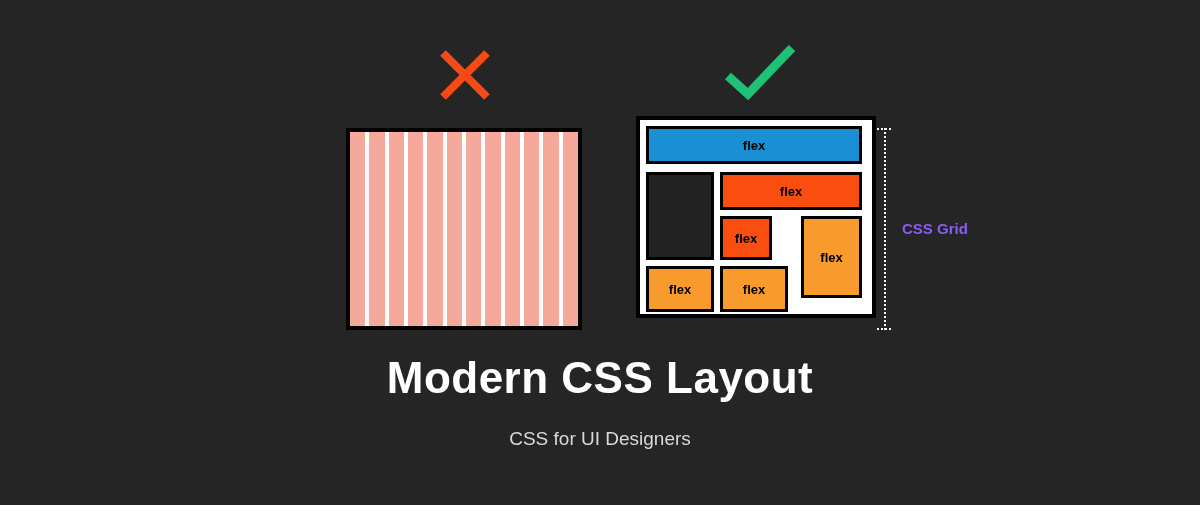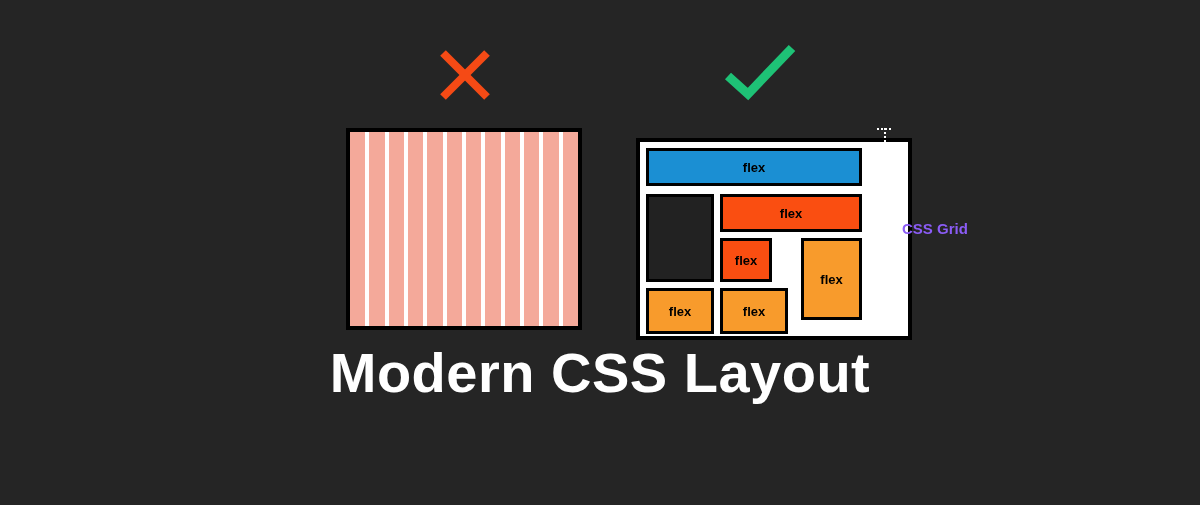"flex" .good-panel { top: 138px -> 116px; width: 276px -> 240px }
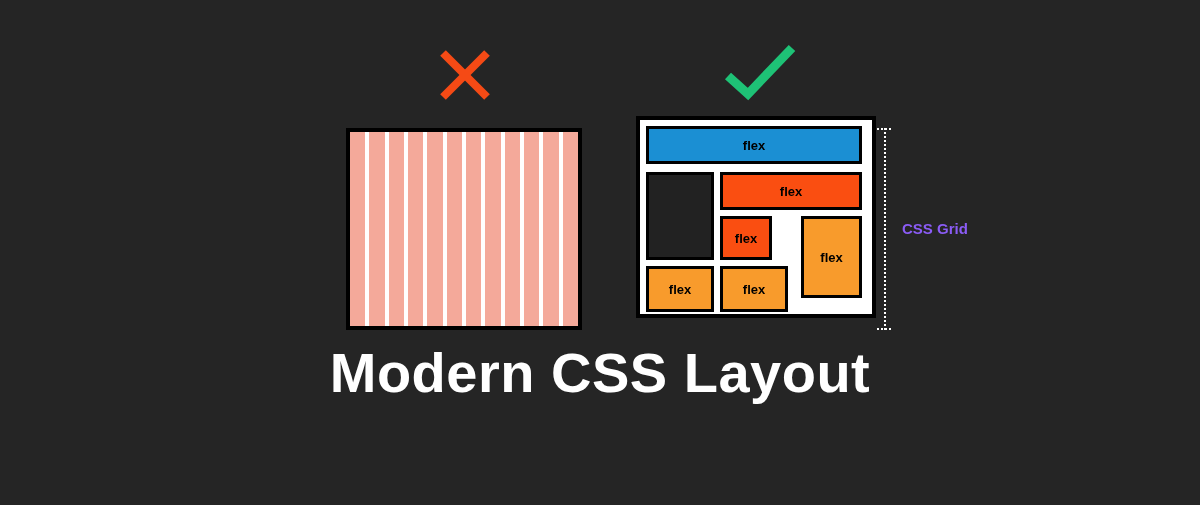"Modern CSS Layout" .title { font-size: 56px -> 44px; top: 340px -> 353px }
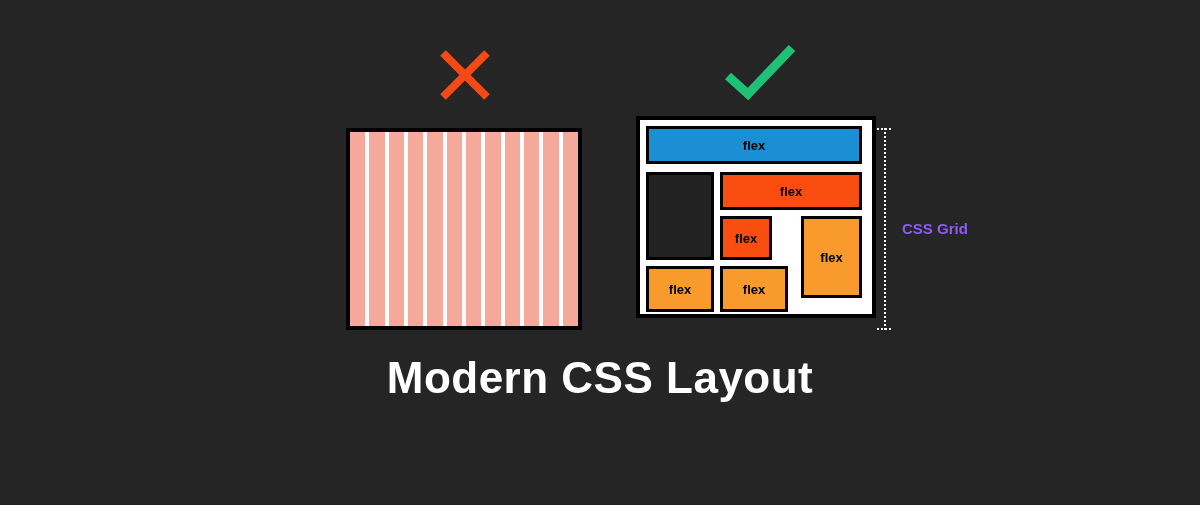"CSS for UI Designers" div.subtitle { html: none -> <div>CSS for UI Designers</div> }
